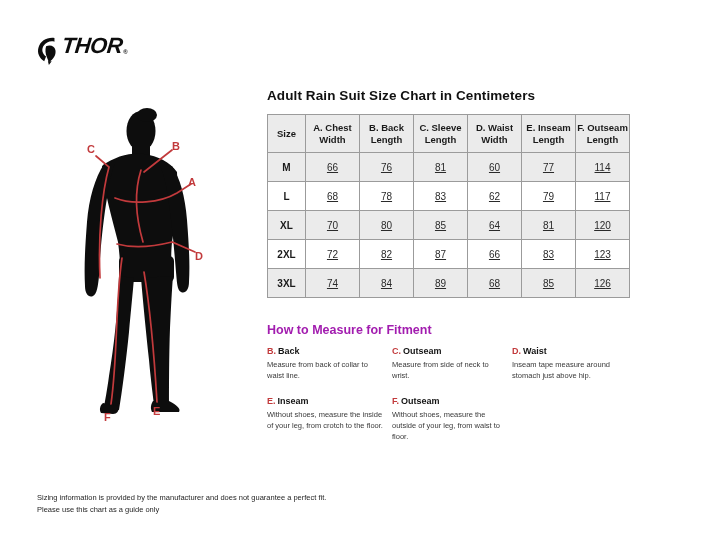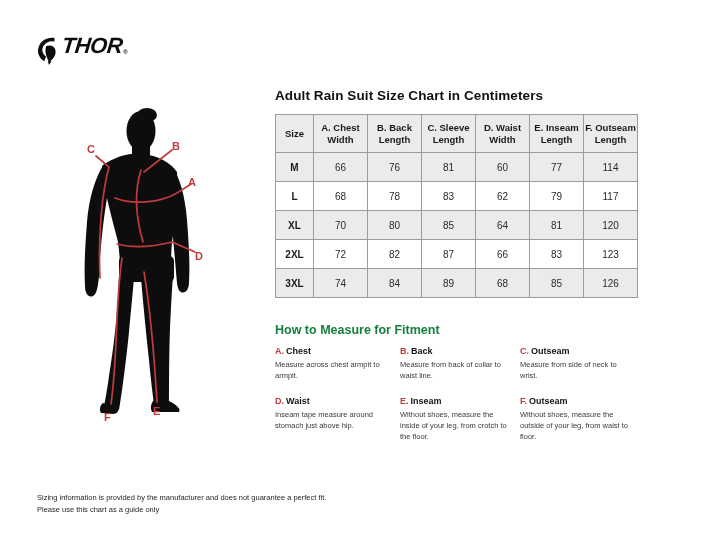"Adult Rain Suit Size Chart" .right { margin-left: 8px -> none }
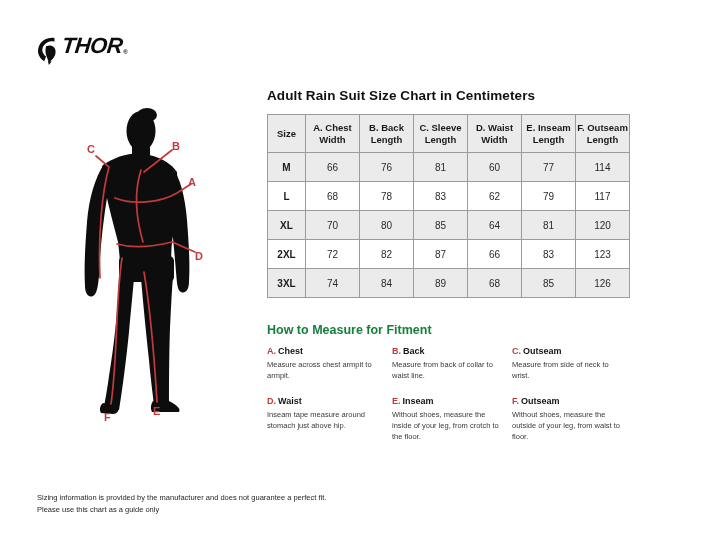"66" tbody td { text-decoration: none -> underline }
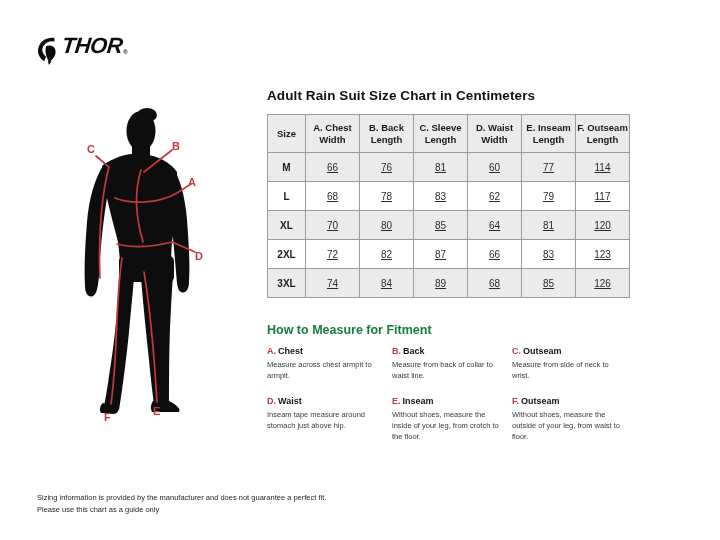"How to Measure for Fitment" .fitment-title { color: #15803d -> #a21caf }
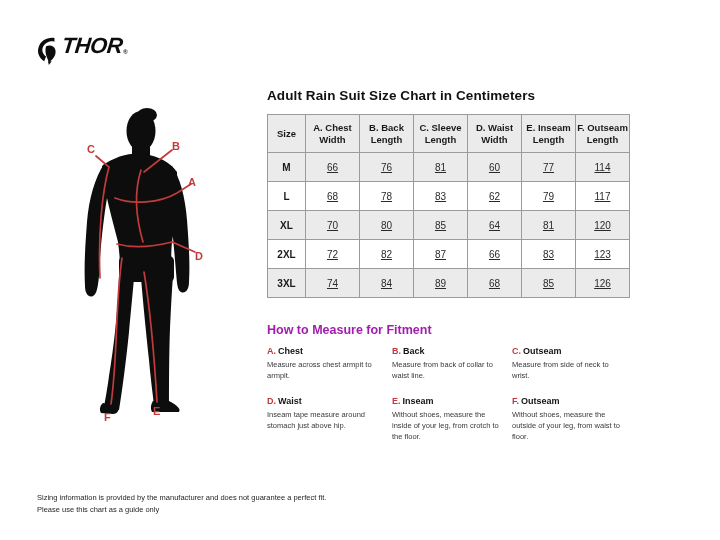"A. Chest" div.fit-item { html: <div> <div> <span>A.</span><span>Chest</span> </div> <div>Measure across chest armpit to armpit.</div> </div> -> none }
